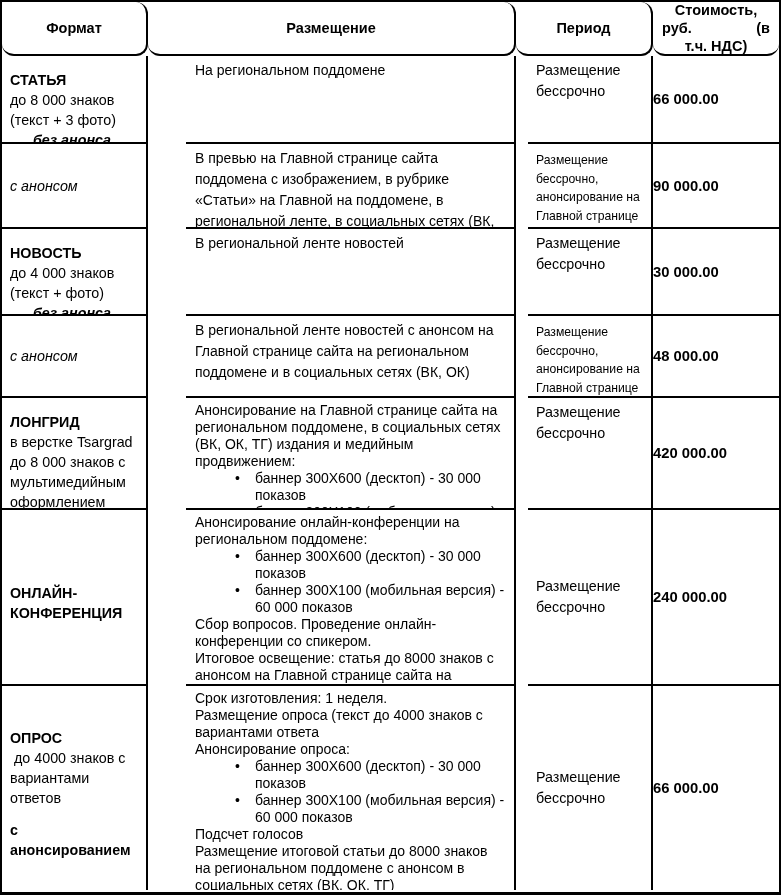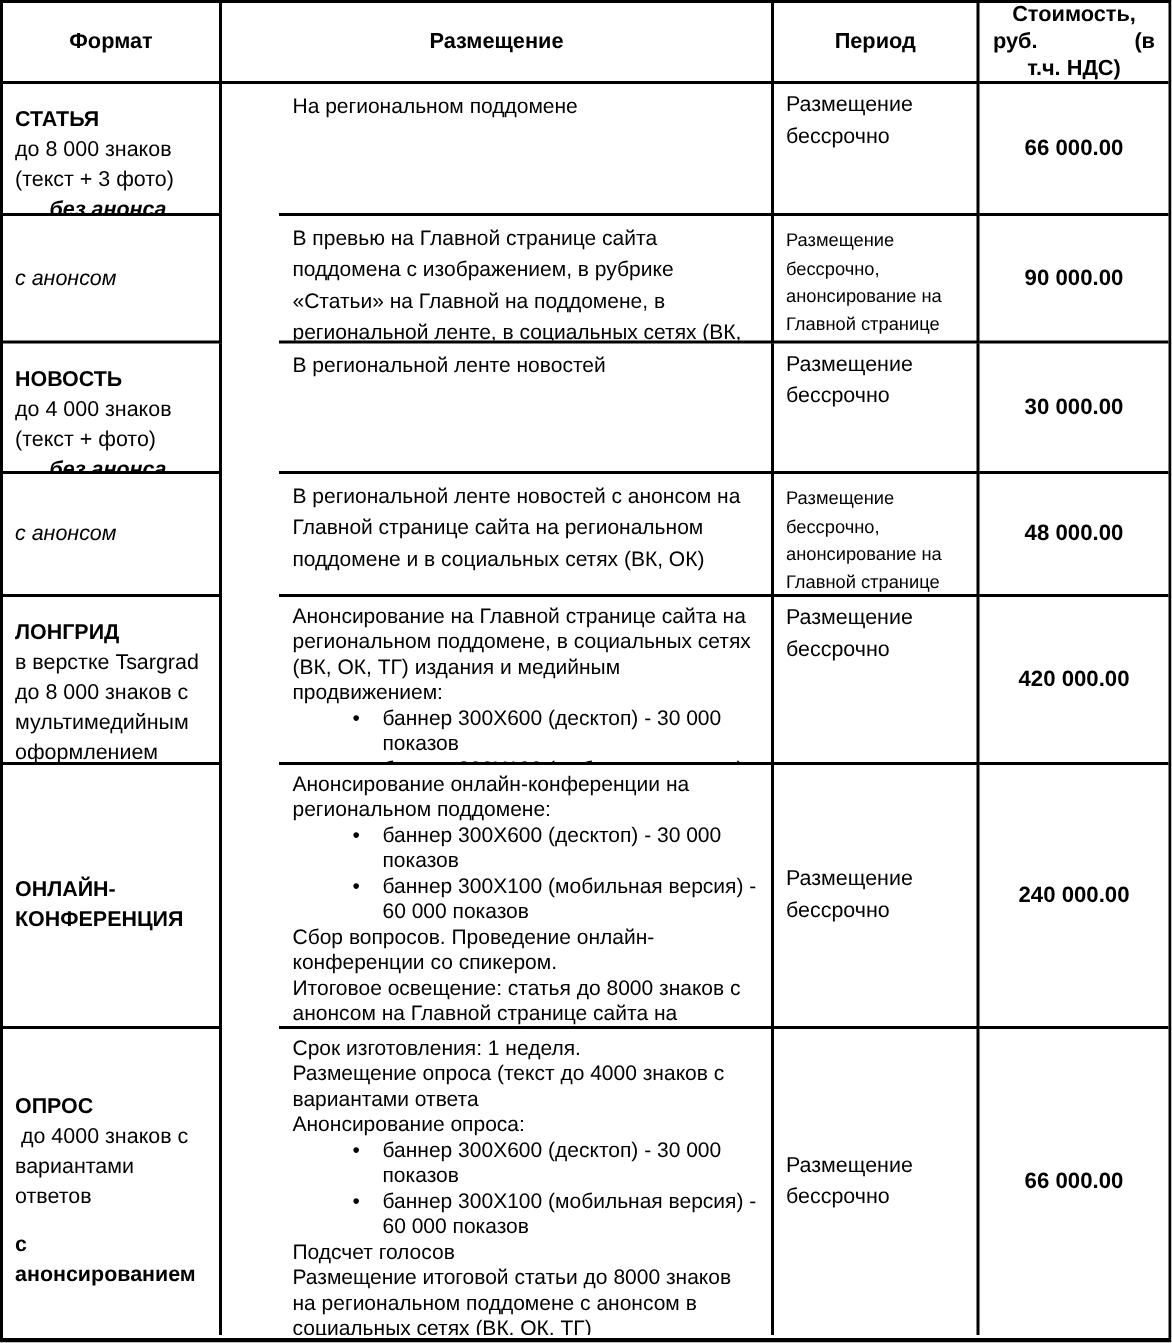"Стоимость," .hd { border-radius: none -> 12px }
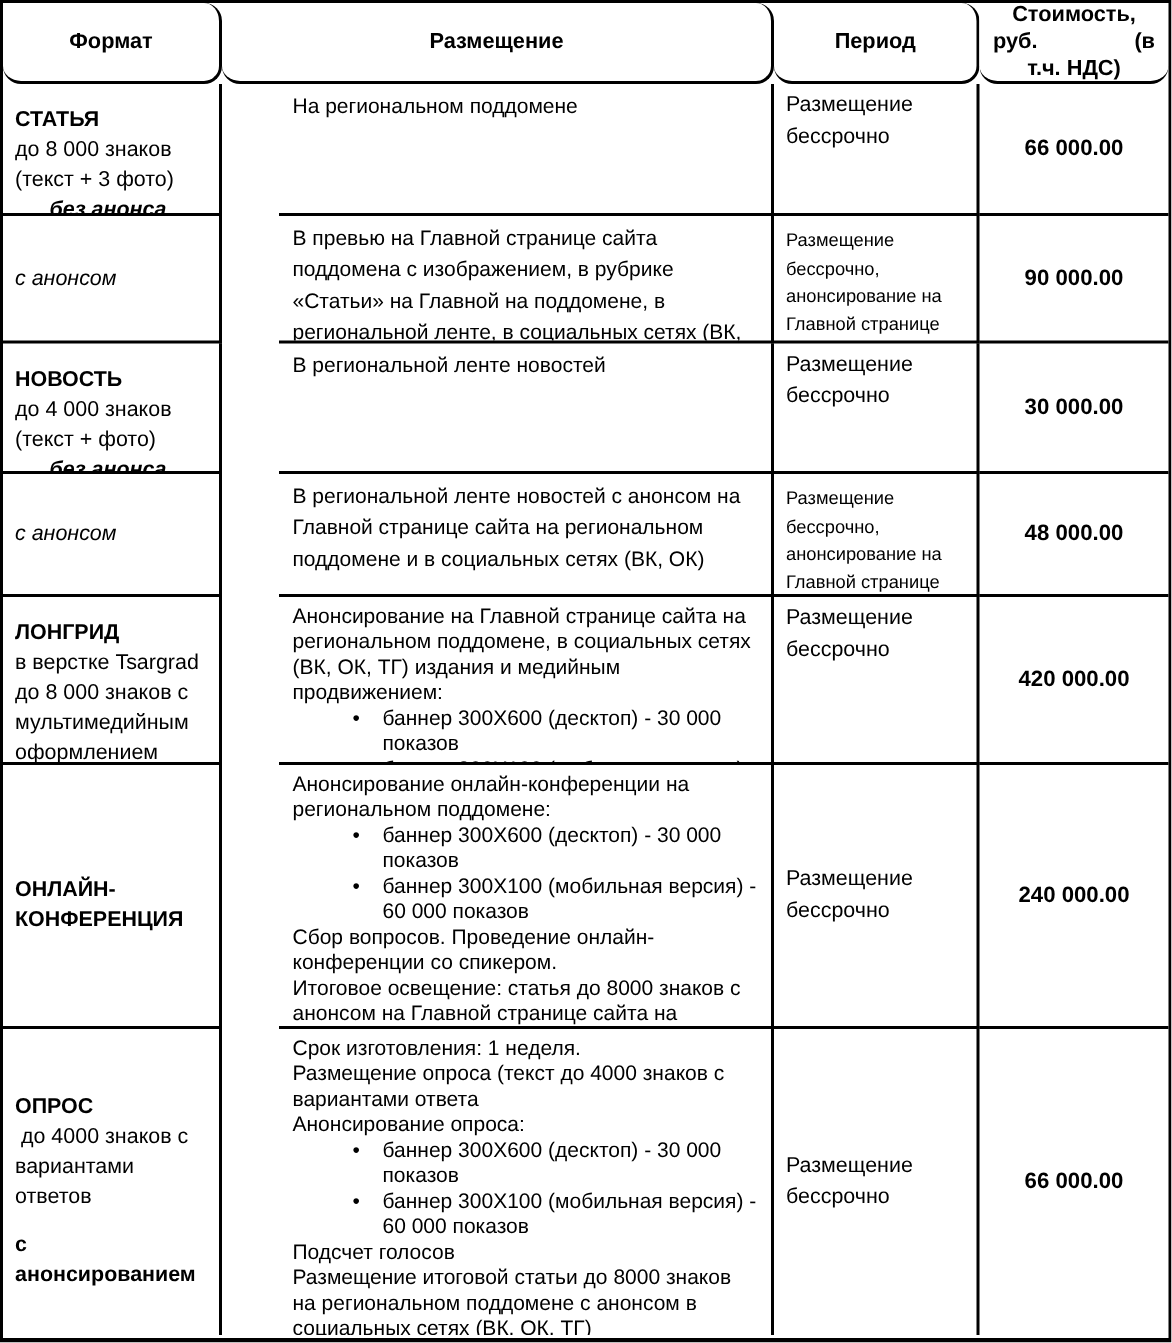"Размещение бессрочно" .prd { margin-left: none -> 12px }
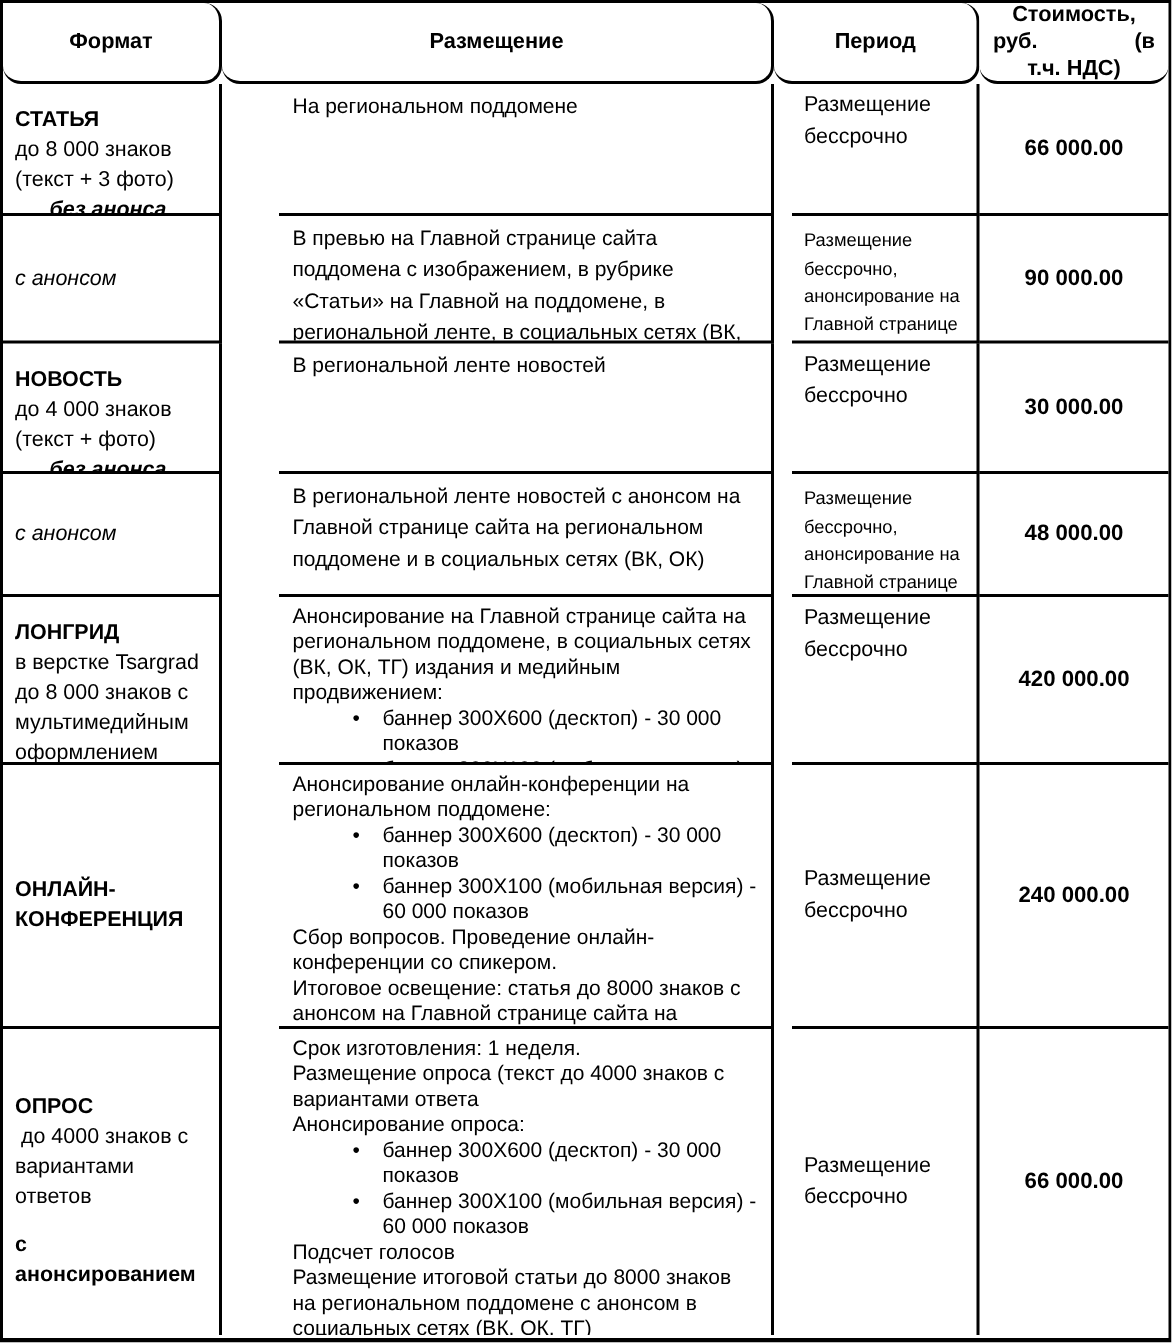"66 000.00" .cost { justify-content: center -> flex-start }
